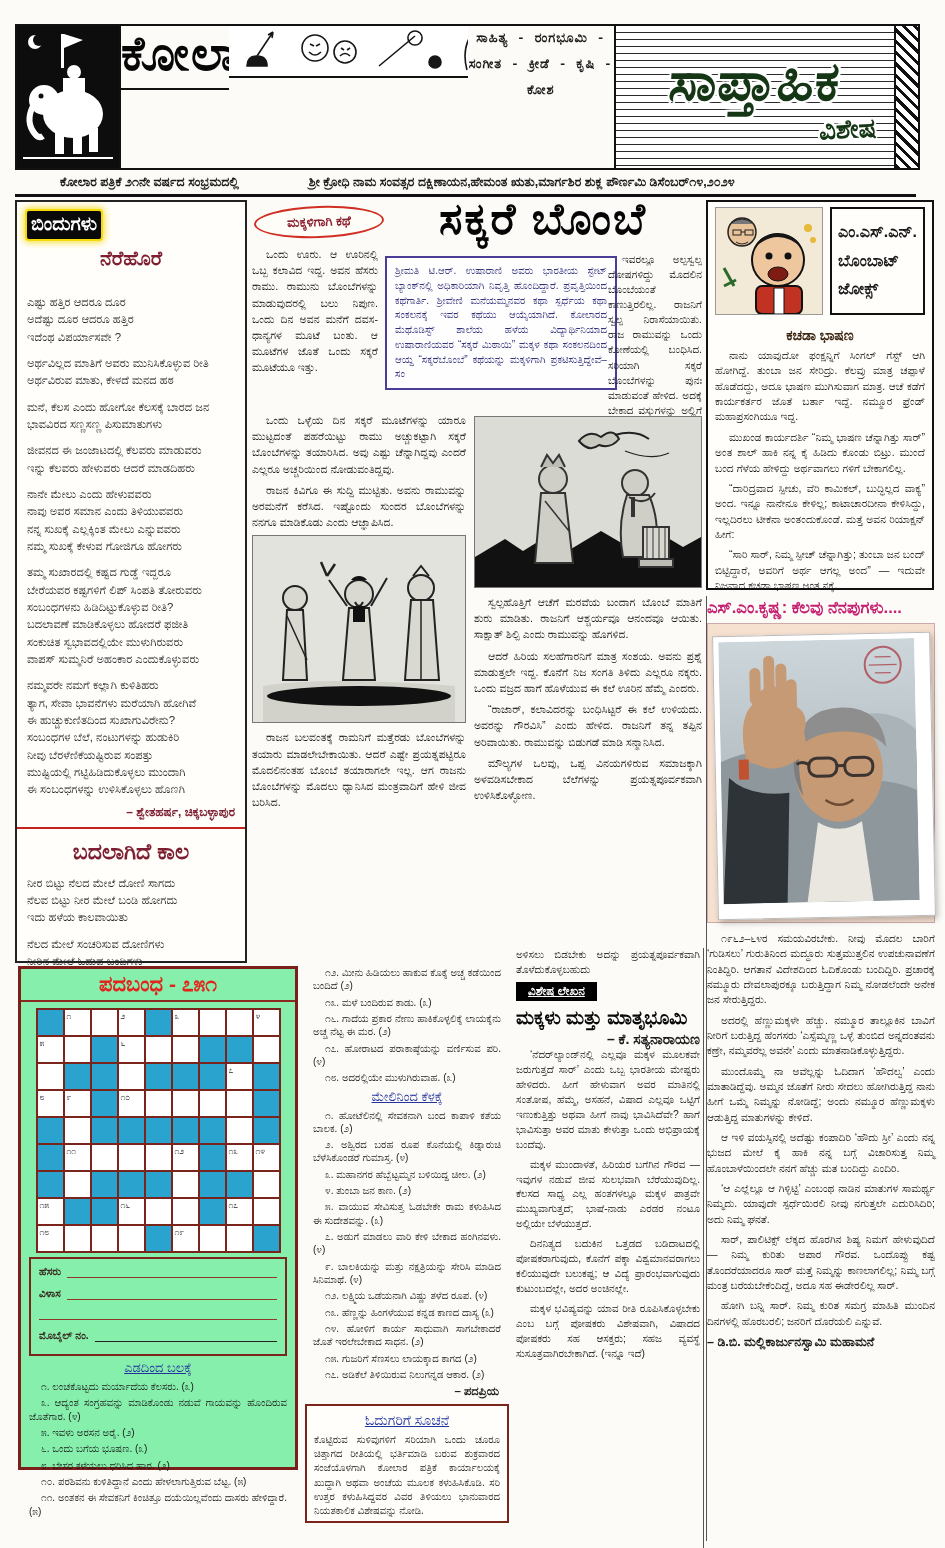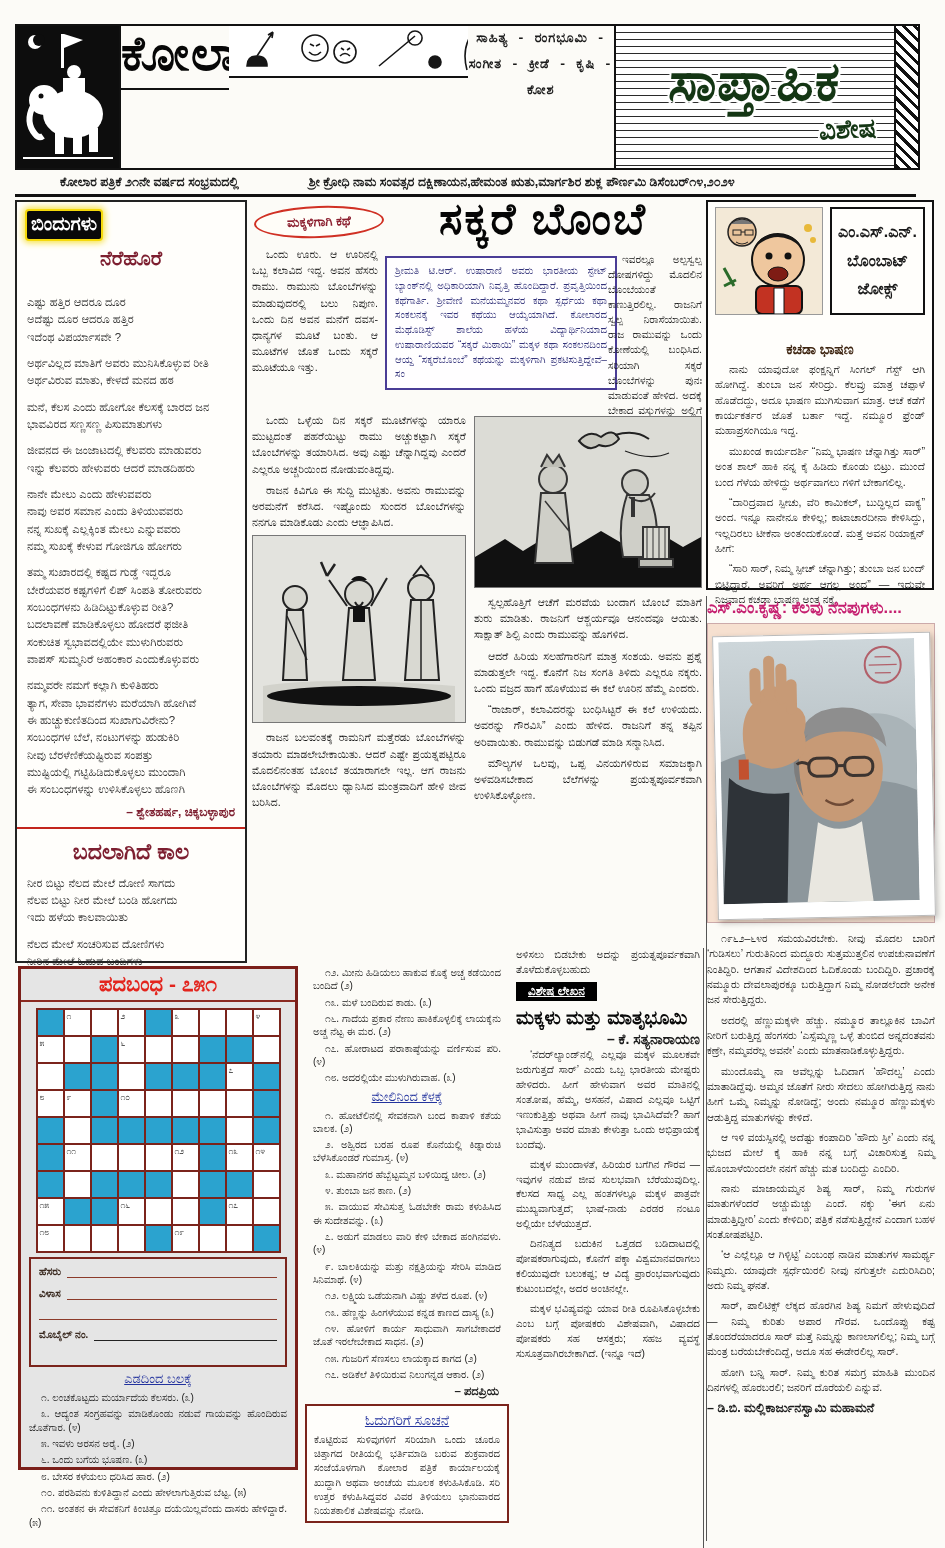"ಎಂ.ಎಸ್.ಎನ್." .jk-titlebox { text-align: center -> left }
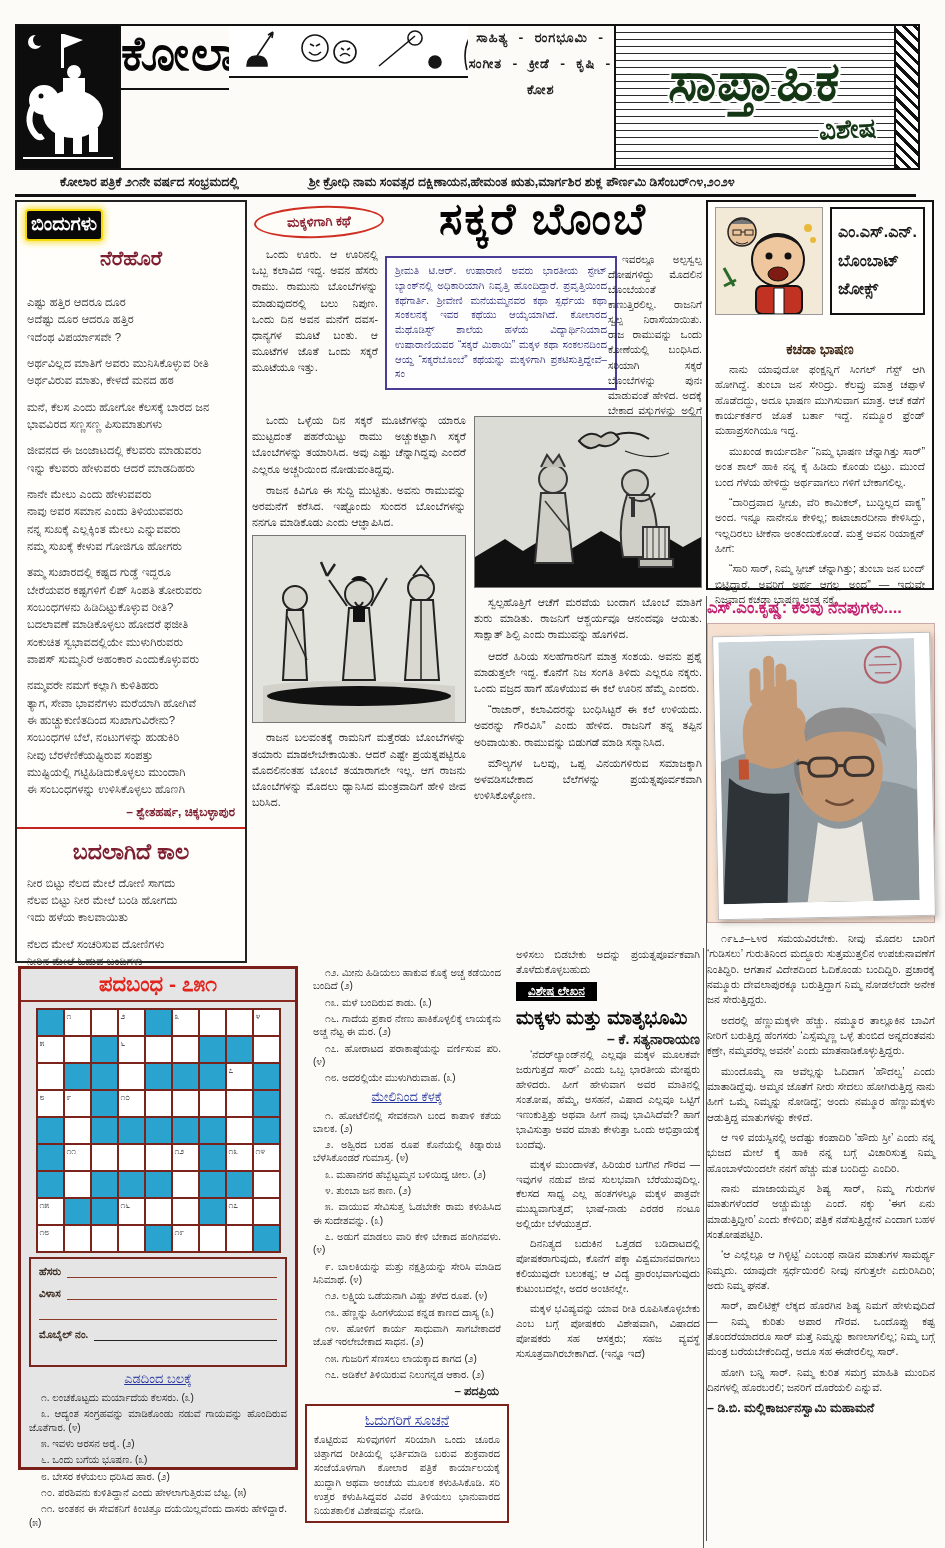"ಕಚಡಾ ಭಾಷಣ" .jk-sub { margin: 26px 0 4px -> 12px 0 4px }
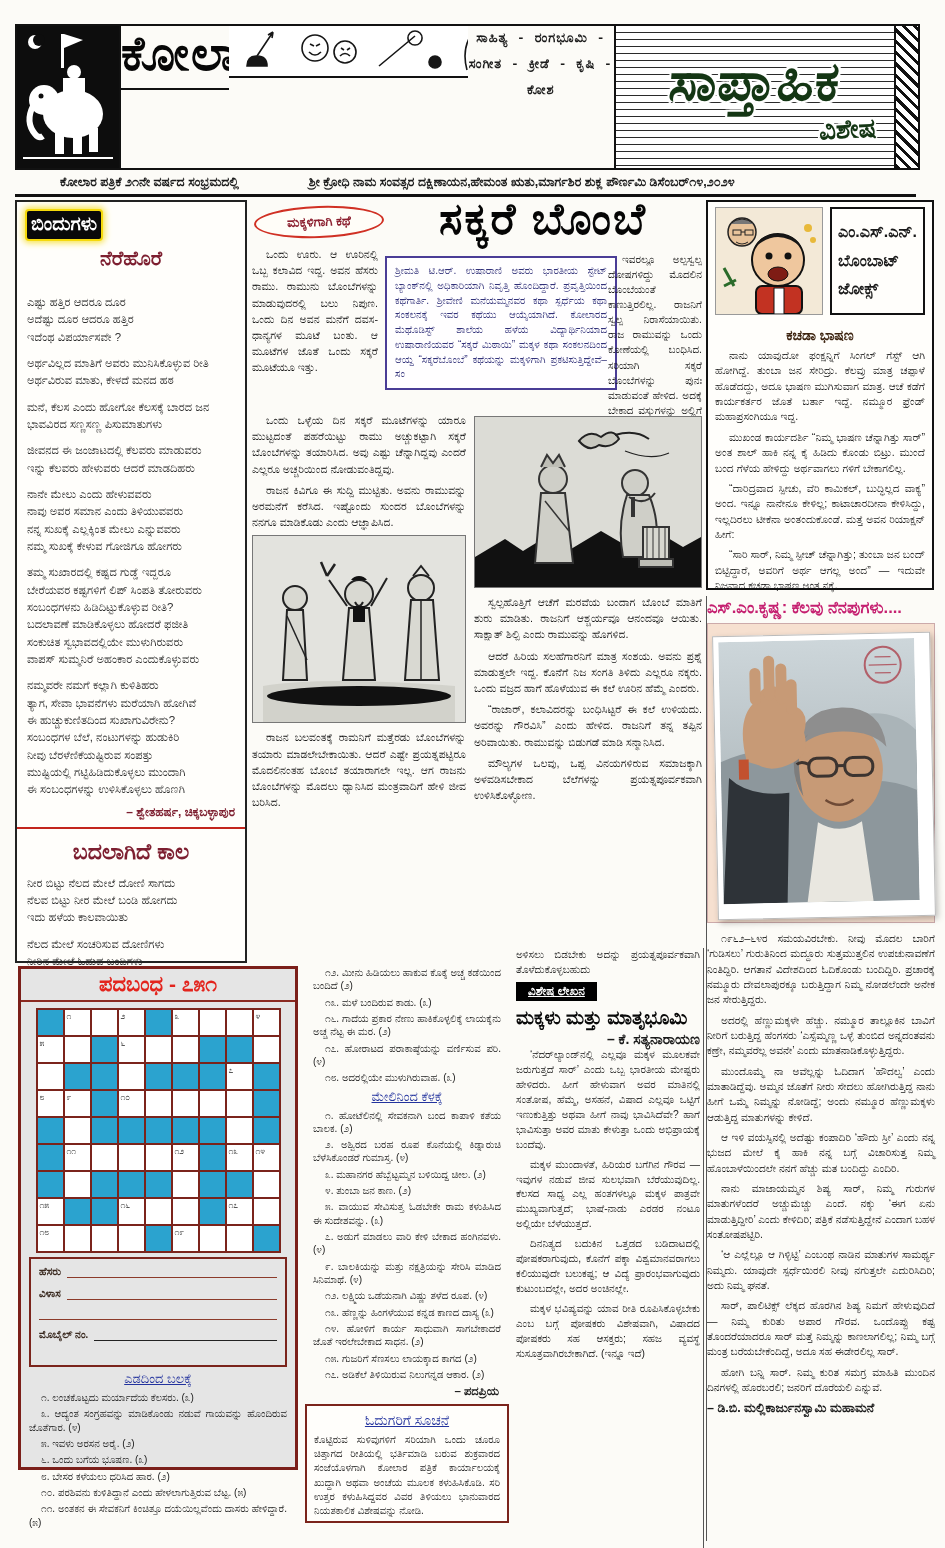"ಪದಬಂಧ - ೭೫೧" .cw { background: #e5e5e5 -> #86efac }
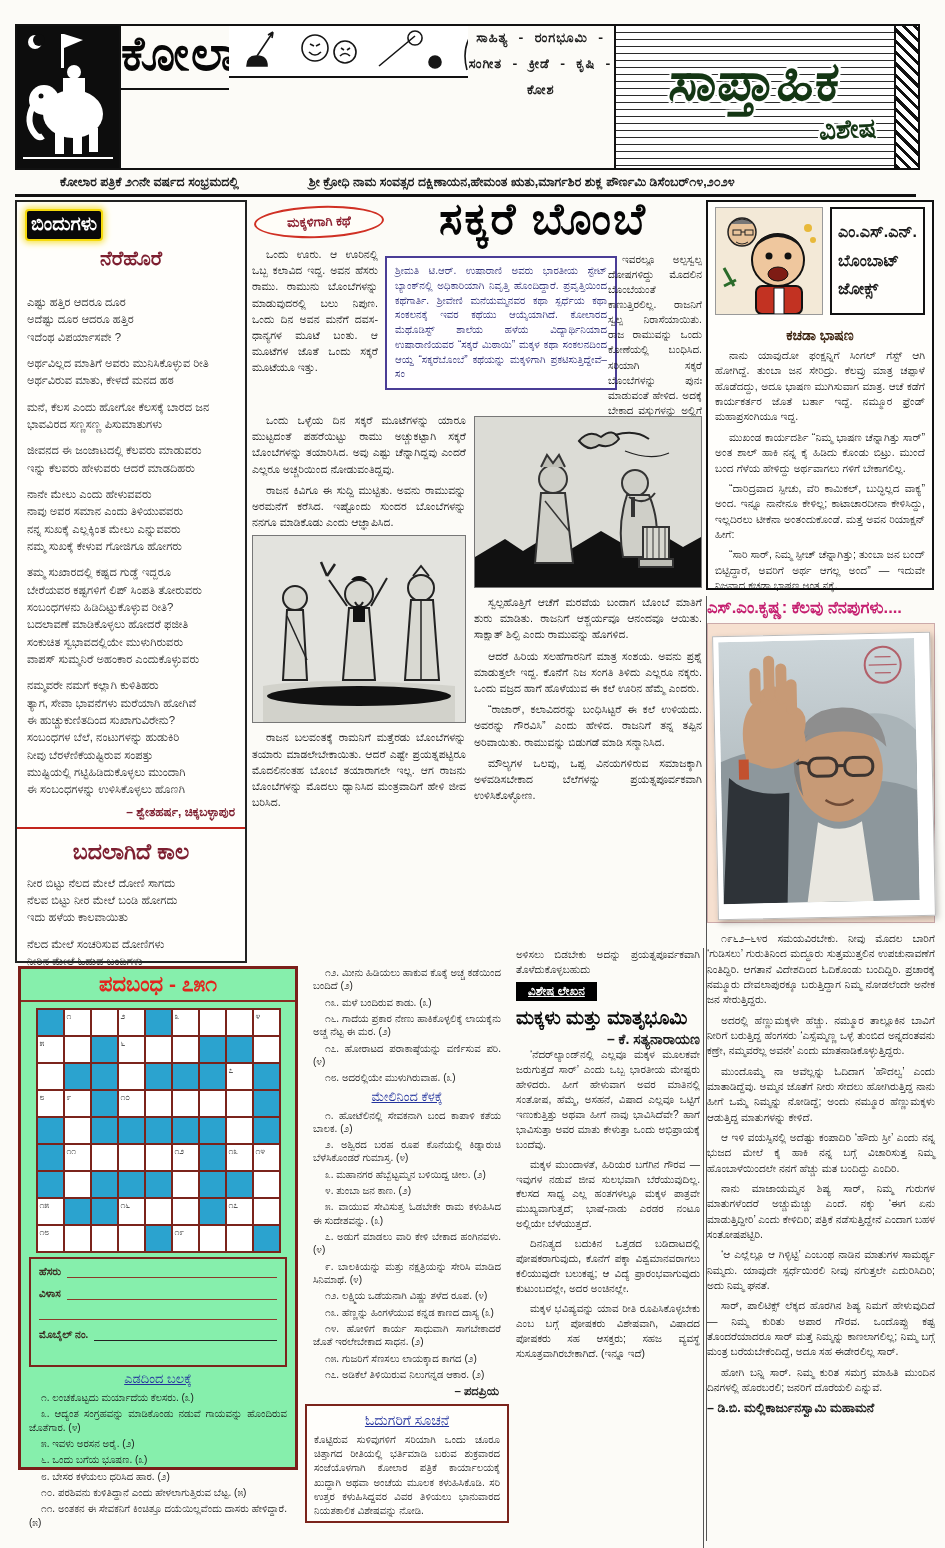"ನಾನು ಮಾಜಾಯಮ್ಮನ ಶಿಷ್ಯ ಸಾರ್, ನಿಮ್ಮ" div.para { html: <div>ನಾನು ಮಾಜಾಯಮ್ಮನ ಶಿಷ್ಯ ಸಾರ್, ನಿಮ್ಮ ಗುರುಗಳ ಮಾತುಗಳೆಂದರೆ ಅಚ್ಚುಮೆಚ್ಚು ಎಂದೆ. ನಕ್ಕು ‘ಈಗ ಏನು ಮಾಡುತ್ತಿದ್ದೀರಿ’ ಎಂದು ಕೇಳಿದಿರಿ; ಪತ್ರಿಕೆ ನಡೆಸುತ್ತಿದ್ದೇನೆ ಎಂದಾಗ ಬಹಳ ಸಂತೋಷಪಟ್ಟಿರಿ.</div> -> none }
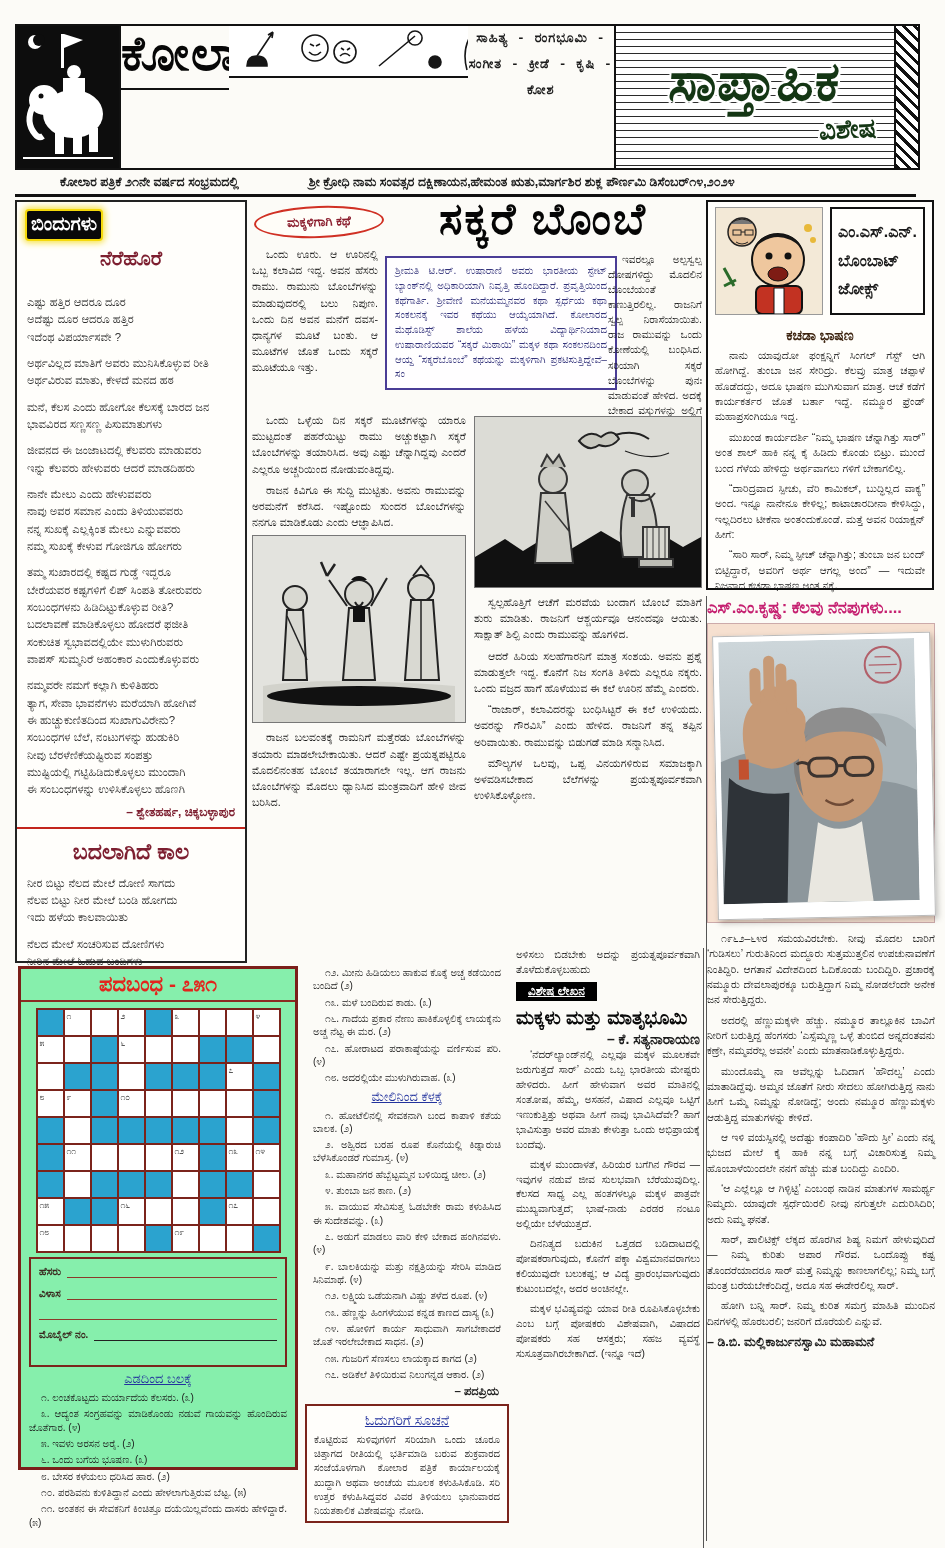"ಮೊಬೈಲ್ ನಂ." div.frow { font-family: Liberation Serif, serif -> none; margin-bottom: 16px -> 4px }
